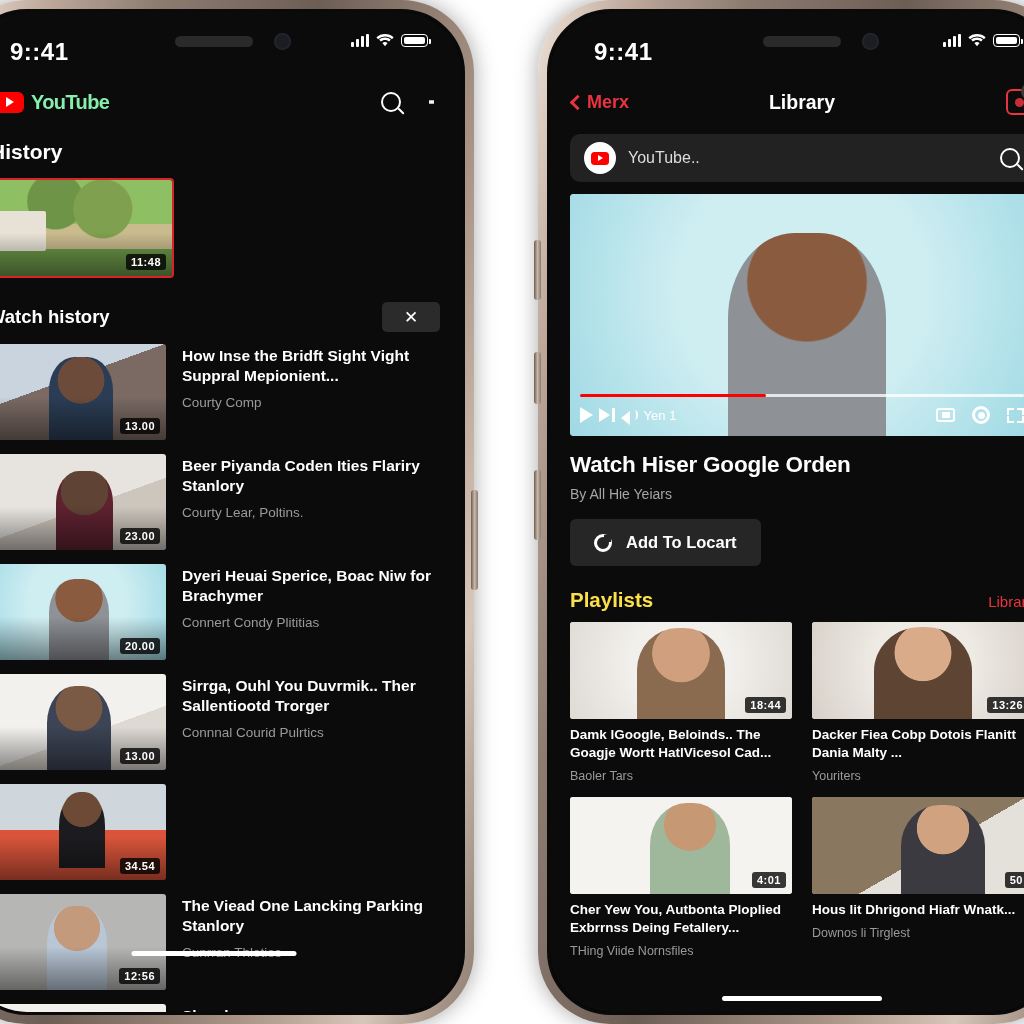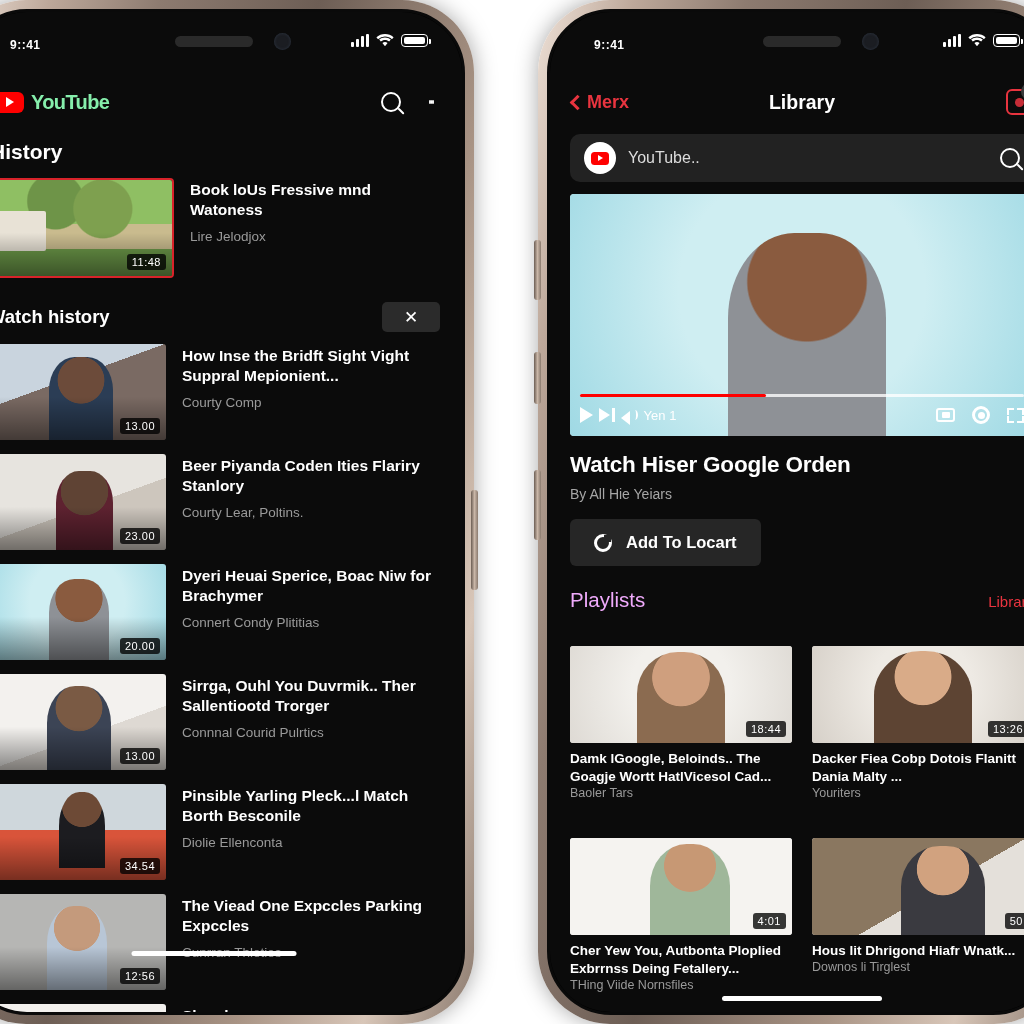"9::41" .clock { font-size: 12px -> 24px }
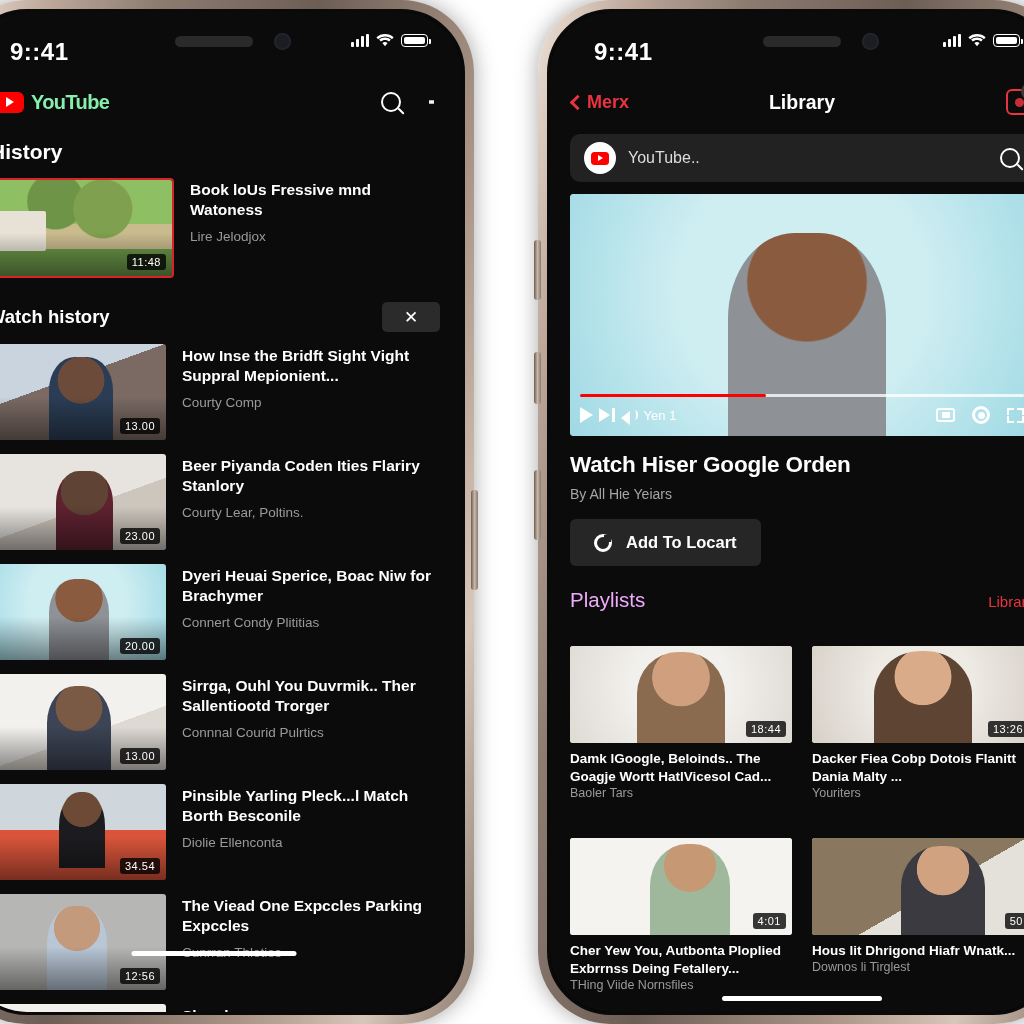"Book loUs Fressive mnd Watoness" div.feat-meta { html: <div> <div>Book loUs Fressive mnd Watoness</div> <div>Lire Jelodjox</div> </div> -> none }
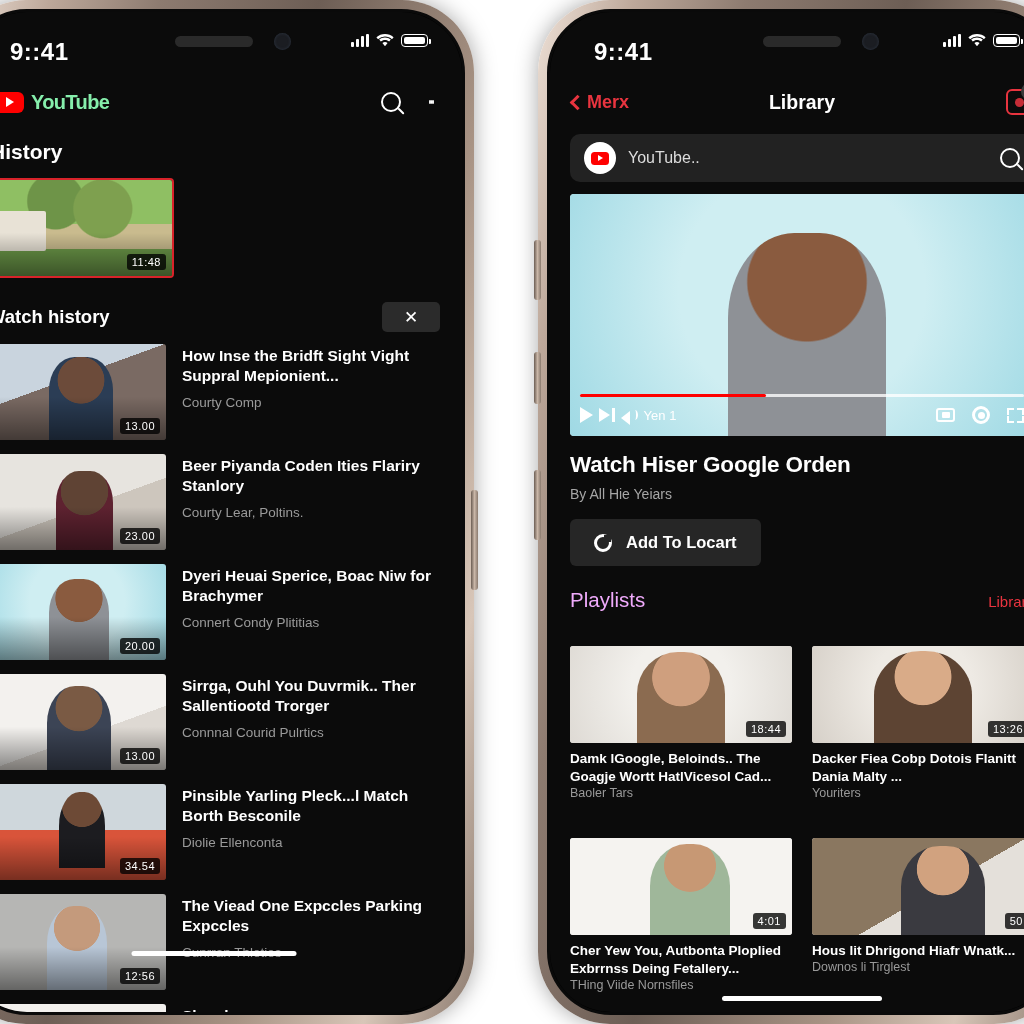"11:48" .dur { font-weight: 400 -> 700 }
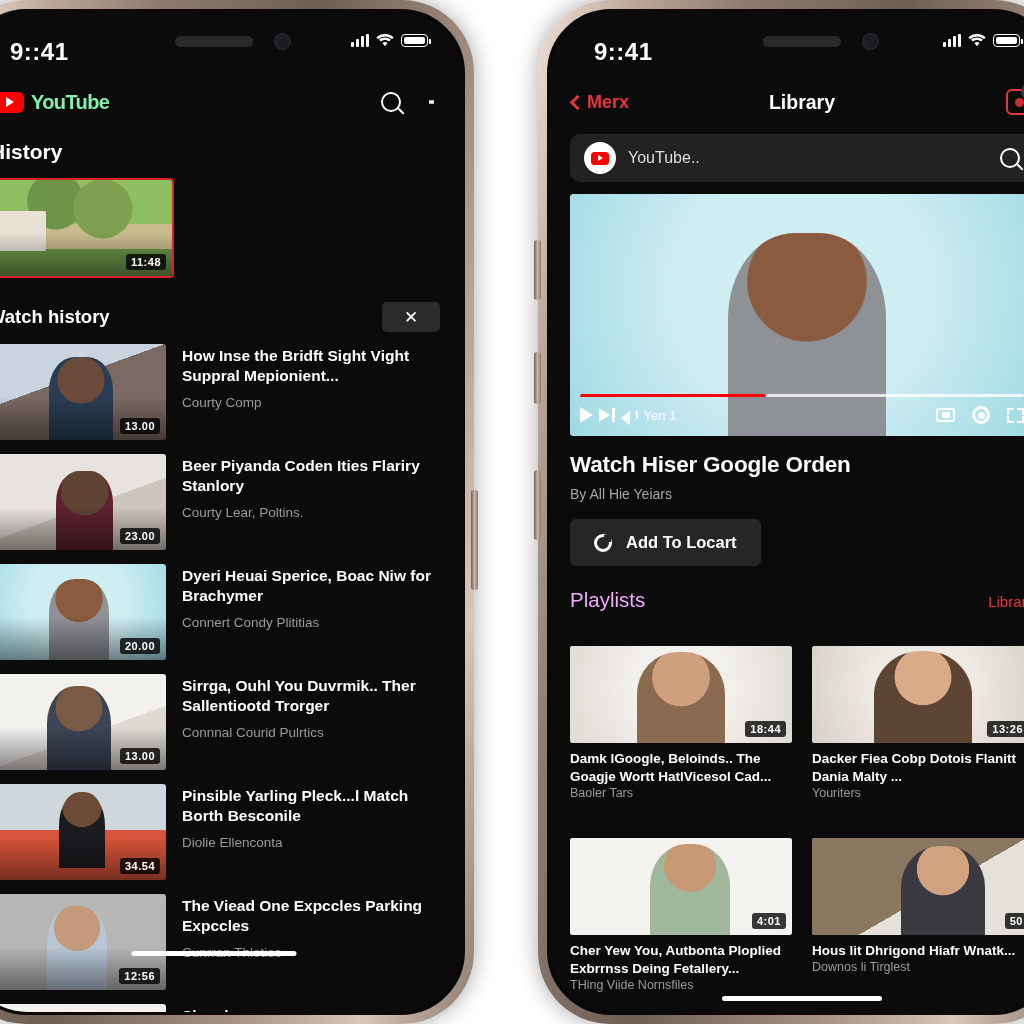"Playlists" .pl-title { color: #f0abfc -> #fde047; font-weight: 400 -> 700 }
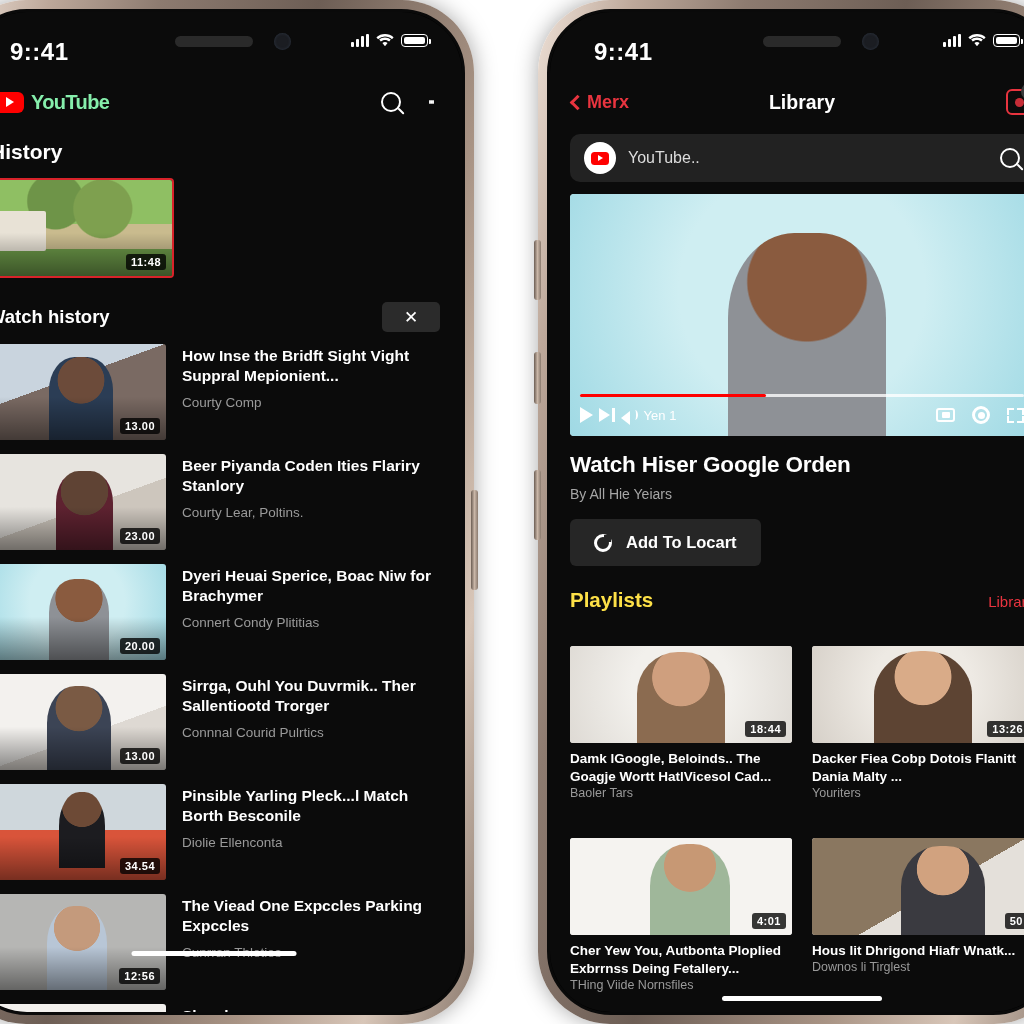"18:44" .card-thumb { margin-top: 24px -> none }
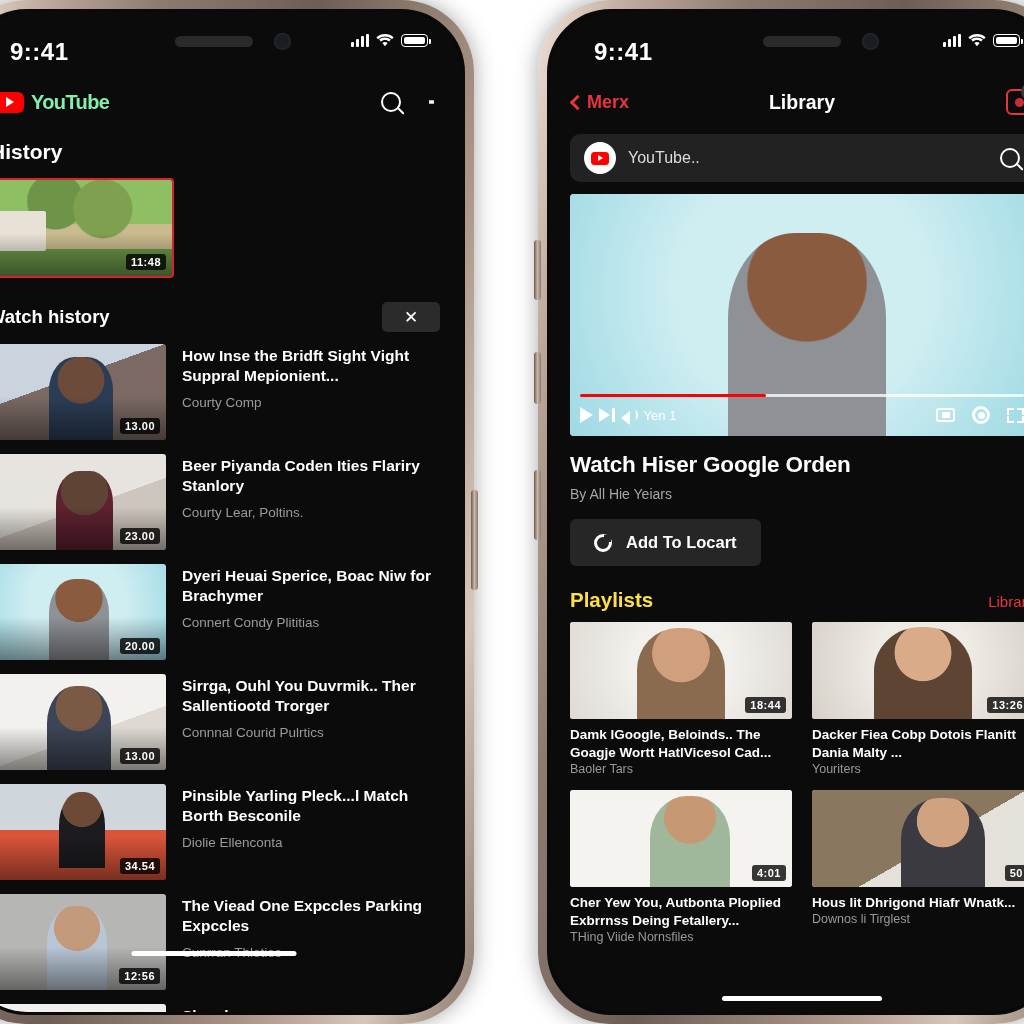"Baoler Tars" .card-sub { margin-top: none -> 7px }
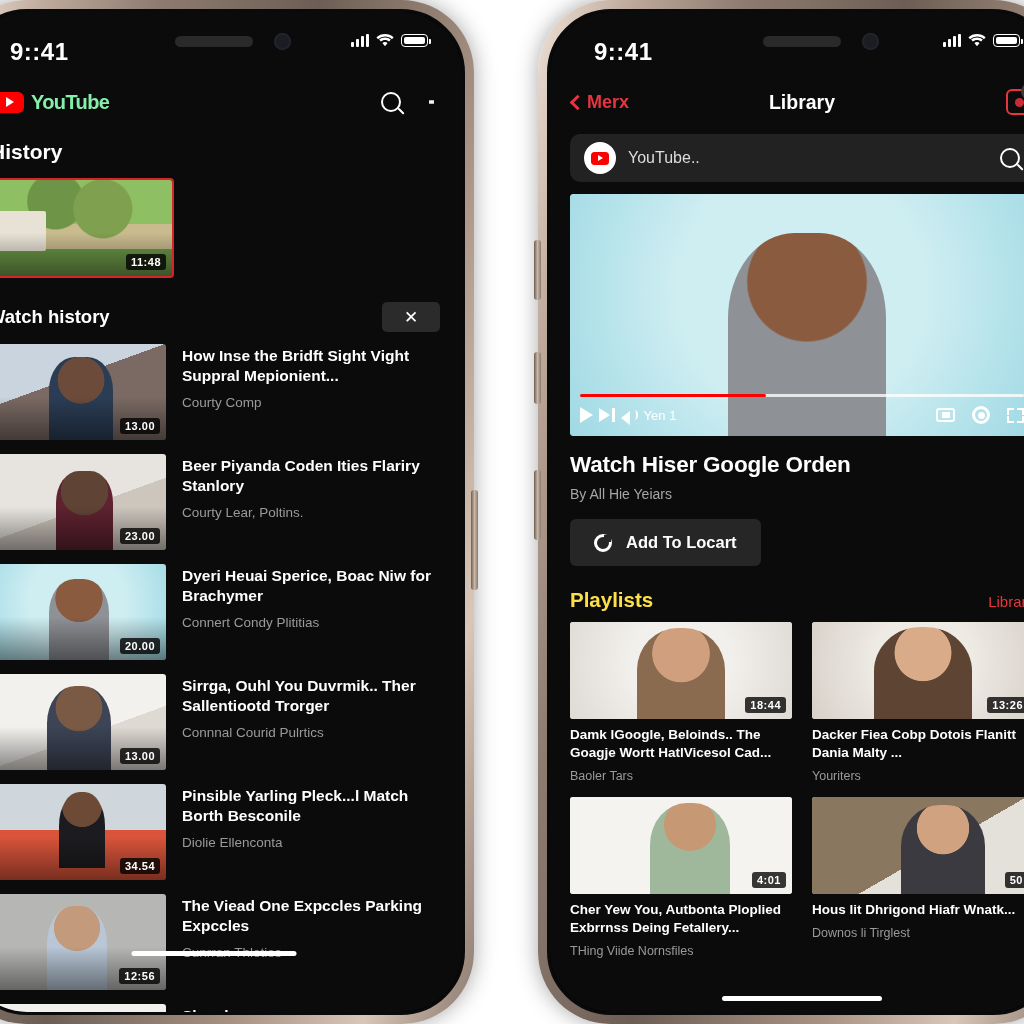"Pinsible Yarling Pleck...l Match Borth" div.hist-meta { html: <div> <div>Pinsible Yarling Pleck...l Match Borth Besconile</div> <div>Diolie Ellenconta</div> </div> -> none }
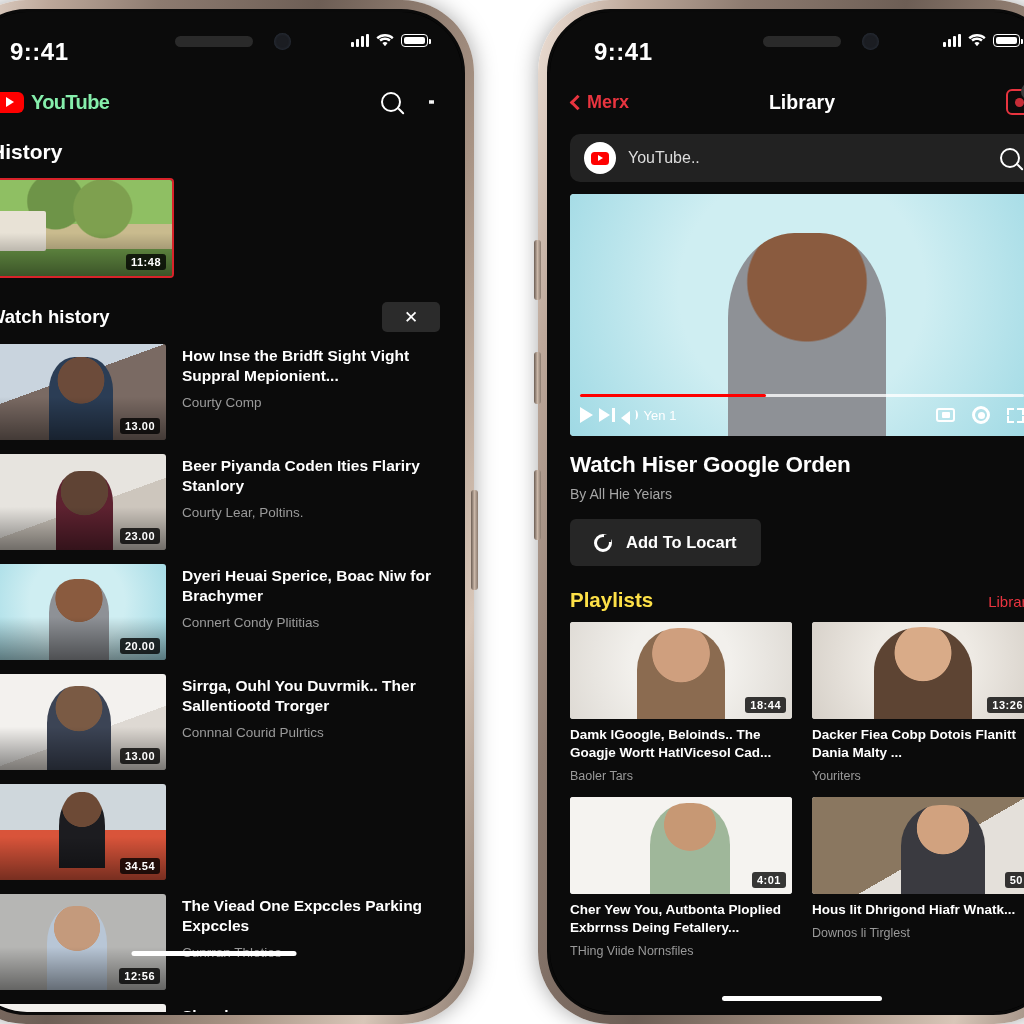"The Viead One Expccles Parking" div.vid-title { text: Expccles Parking Expccles -> Lancking Parking Stanlory }
